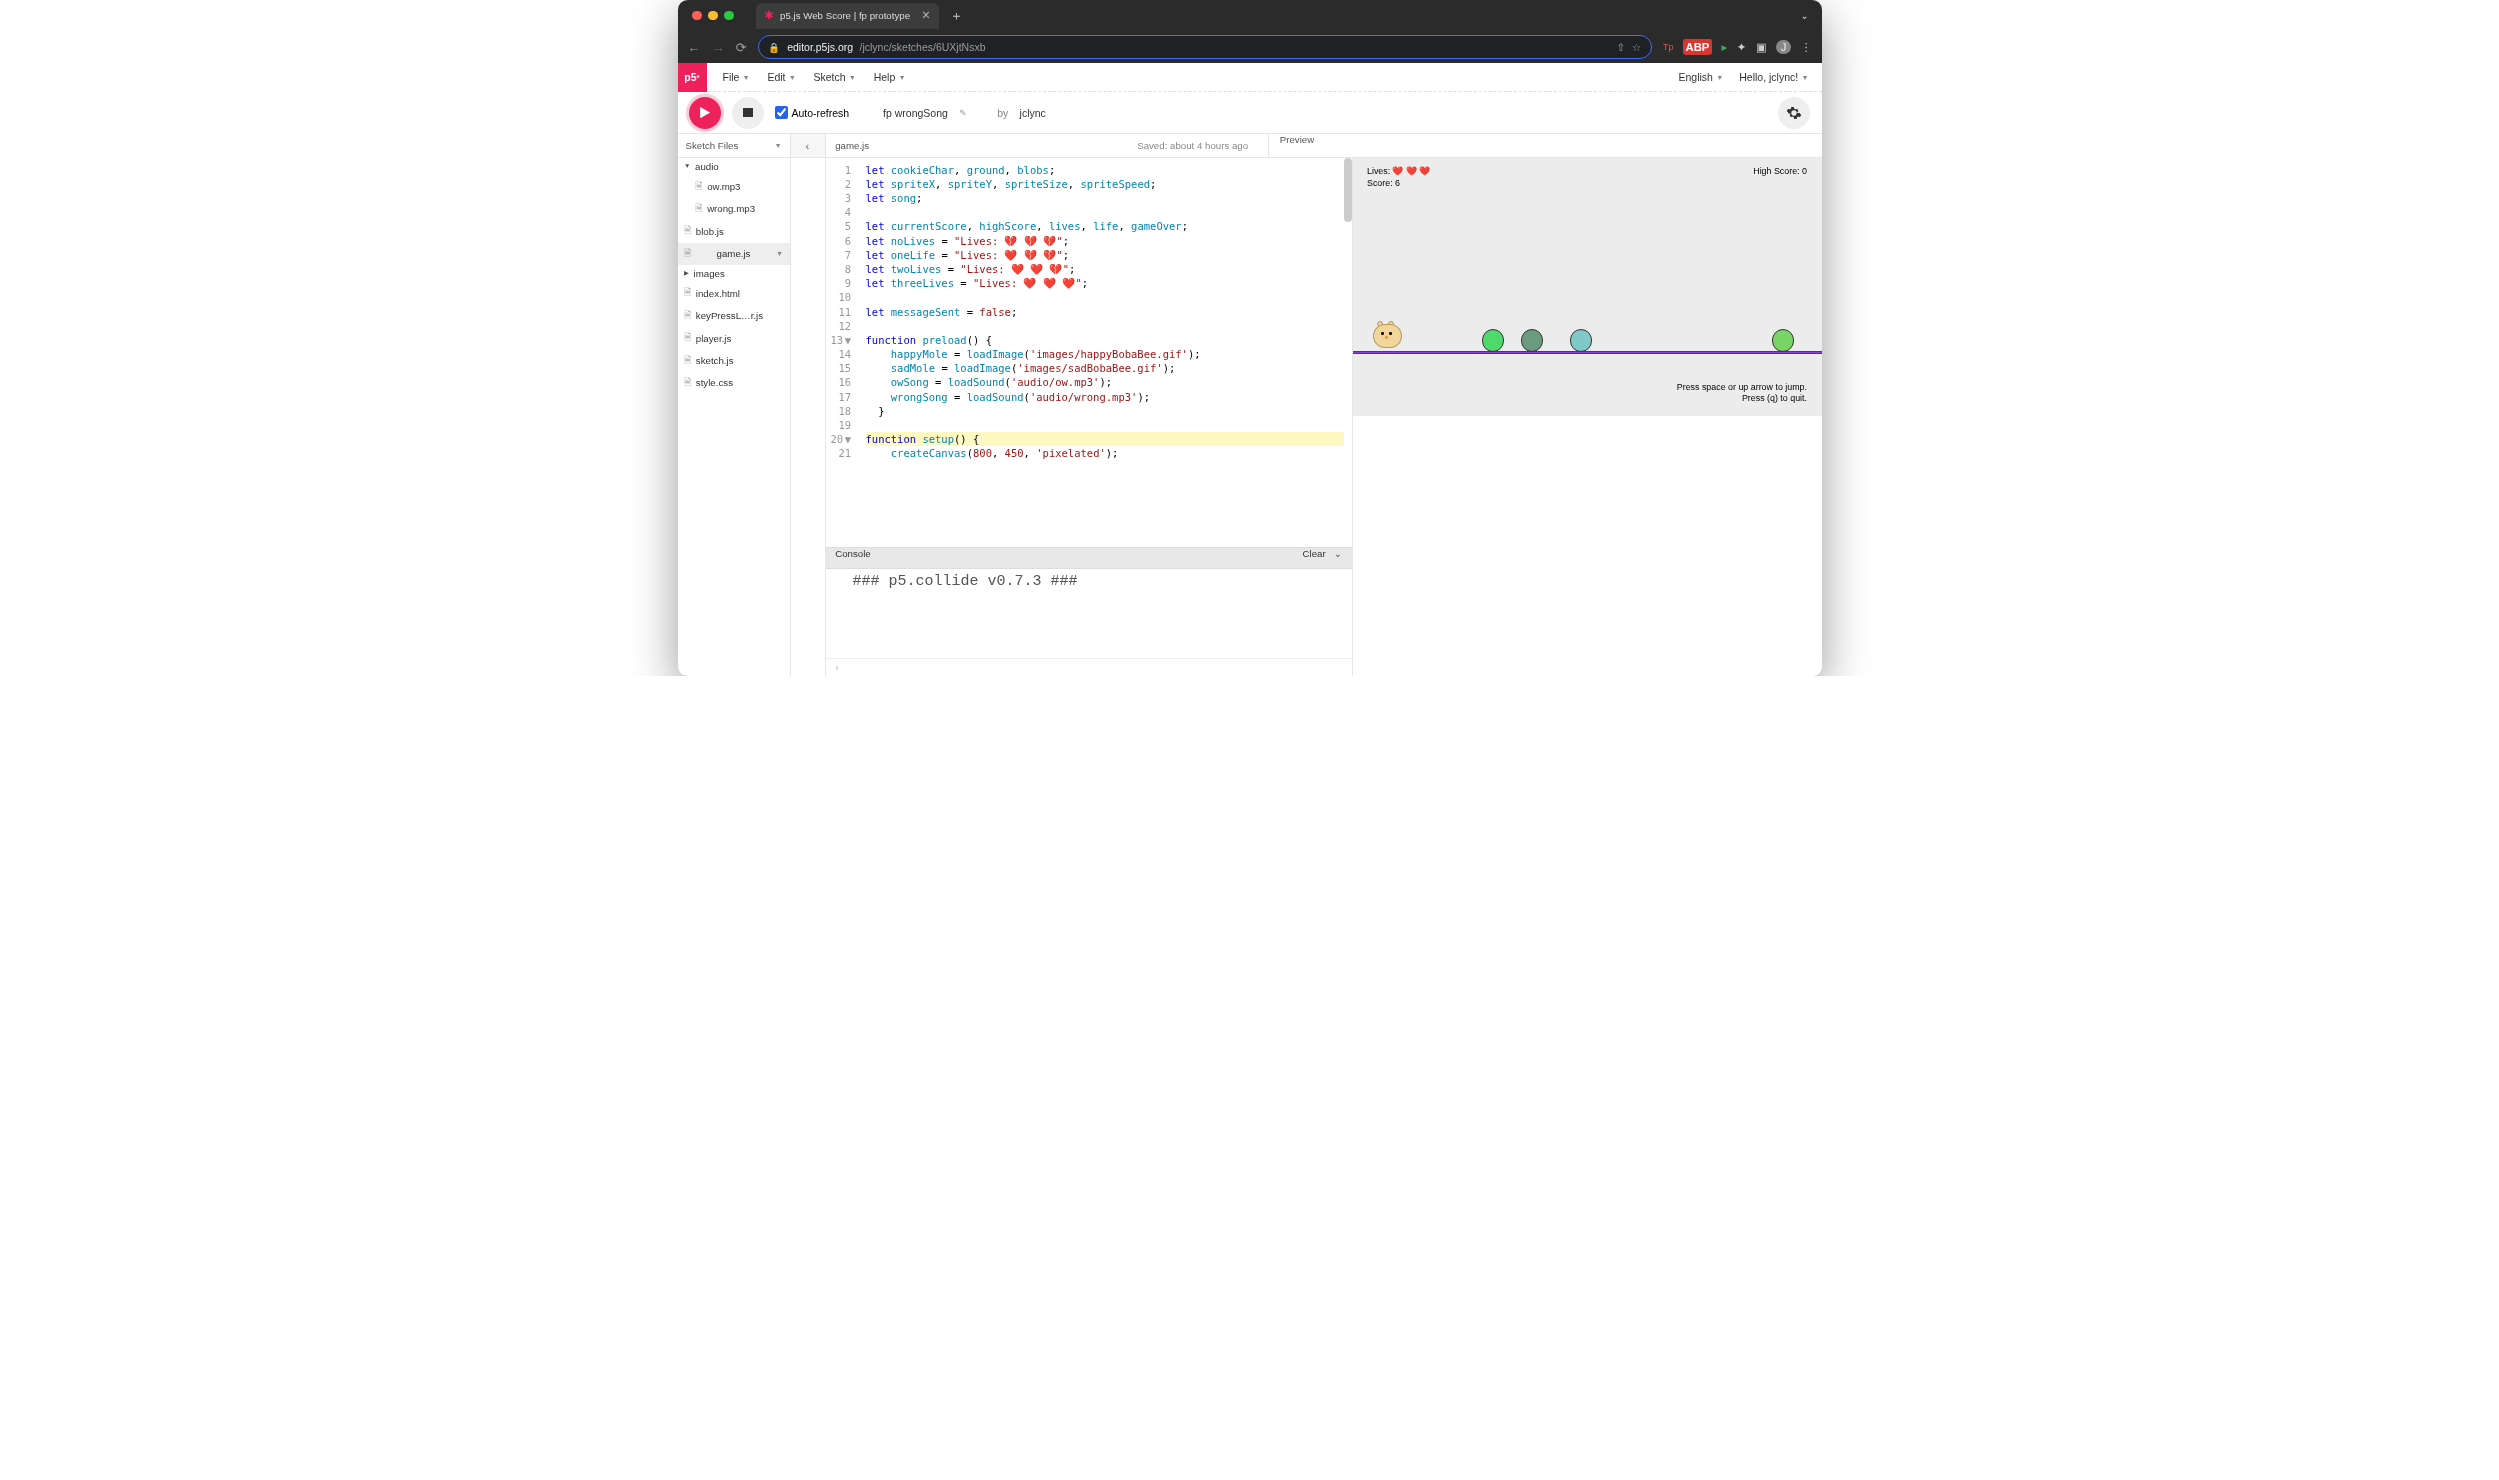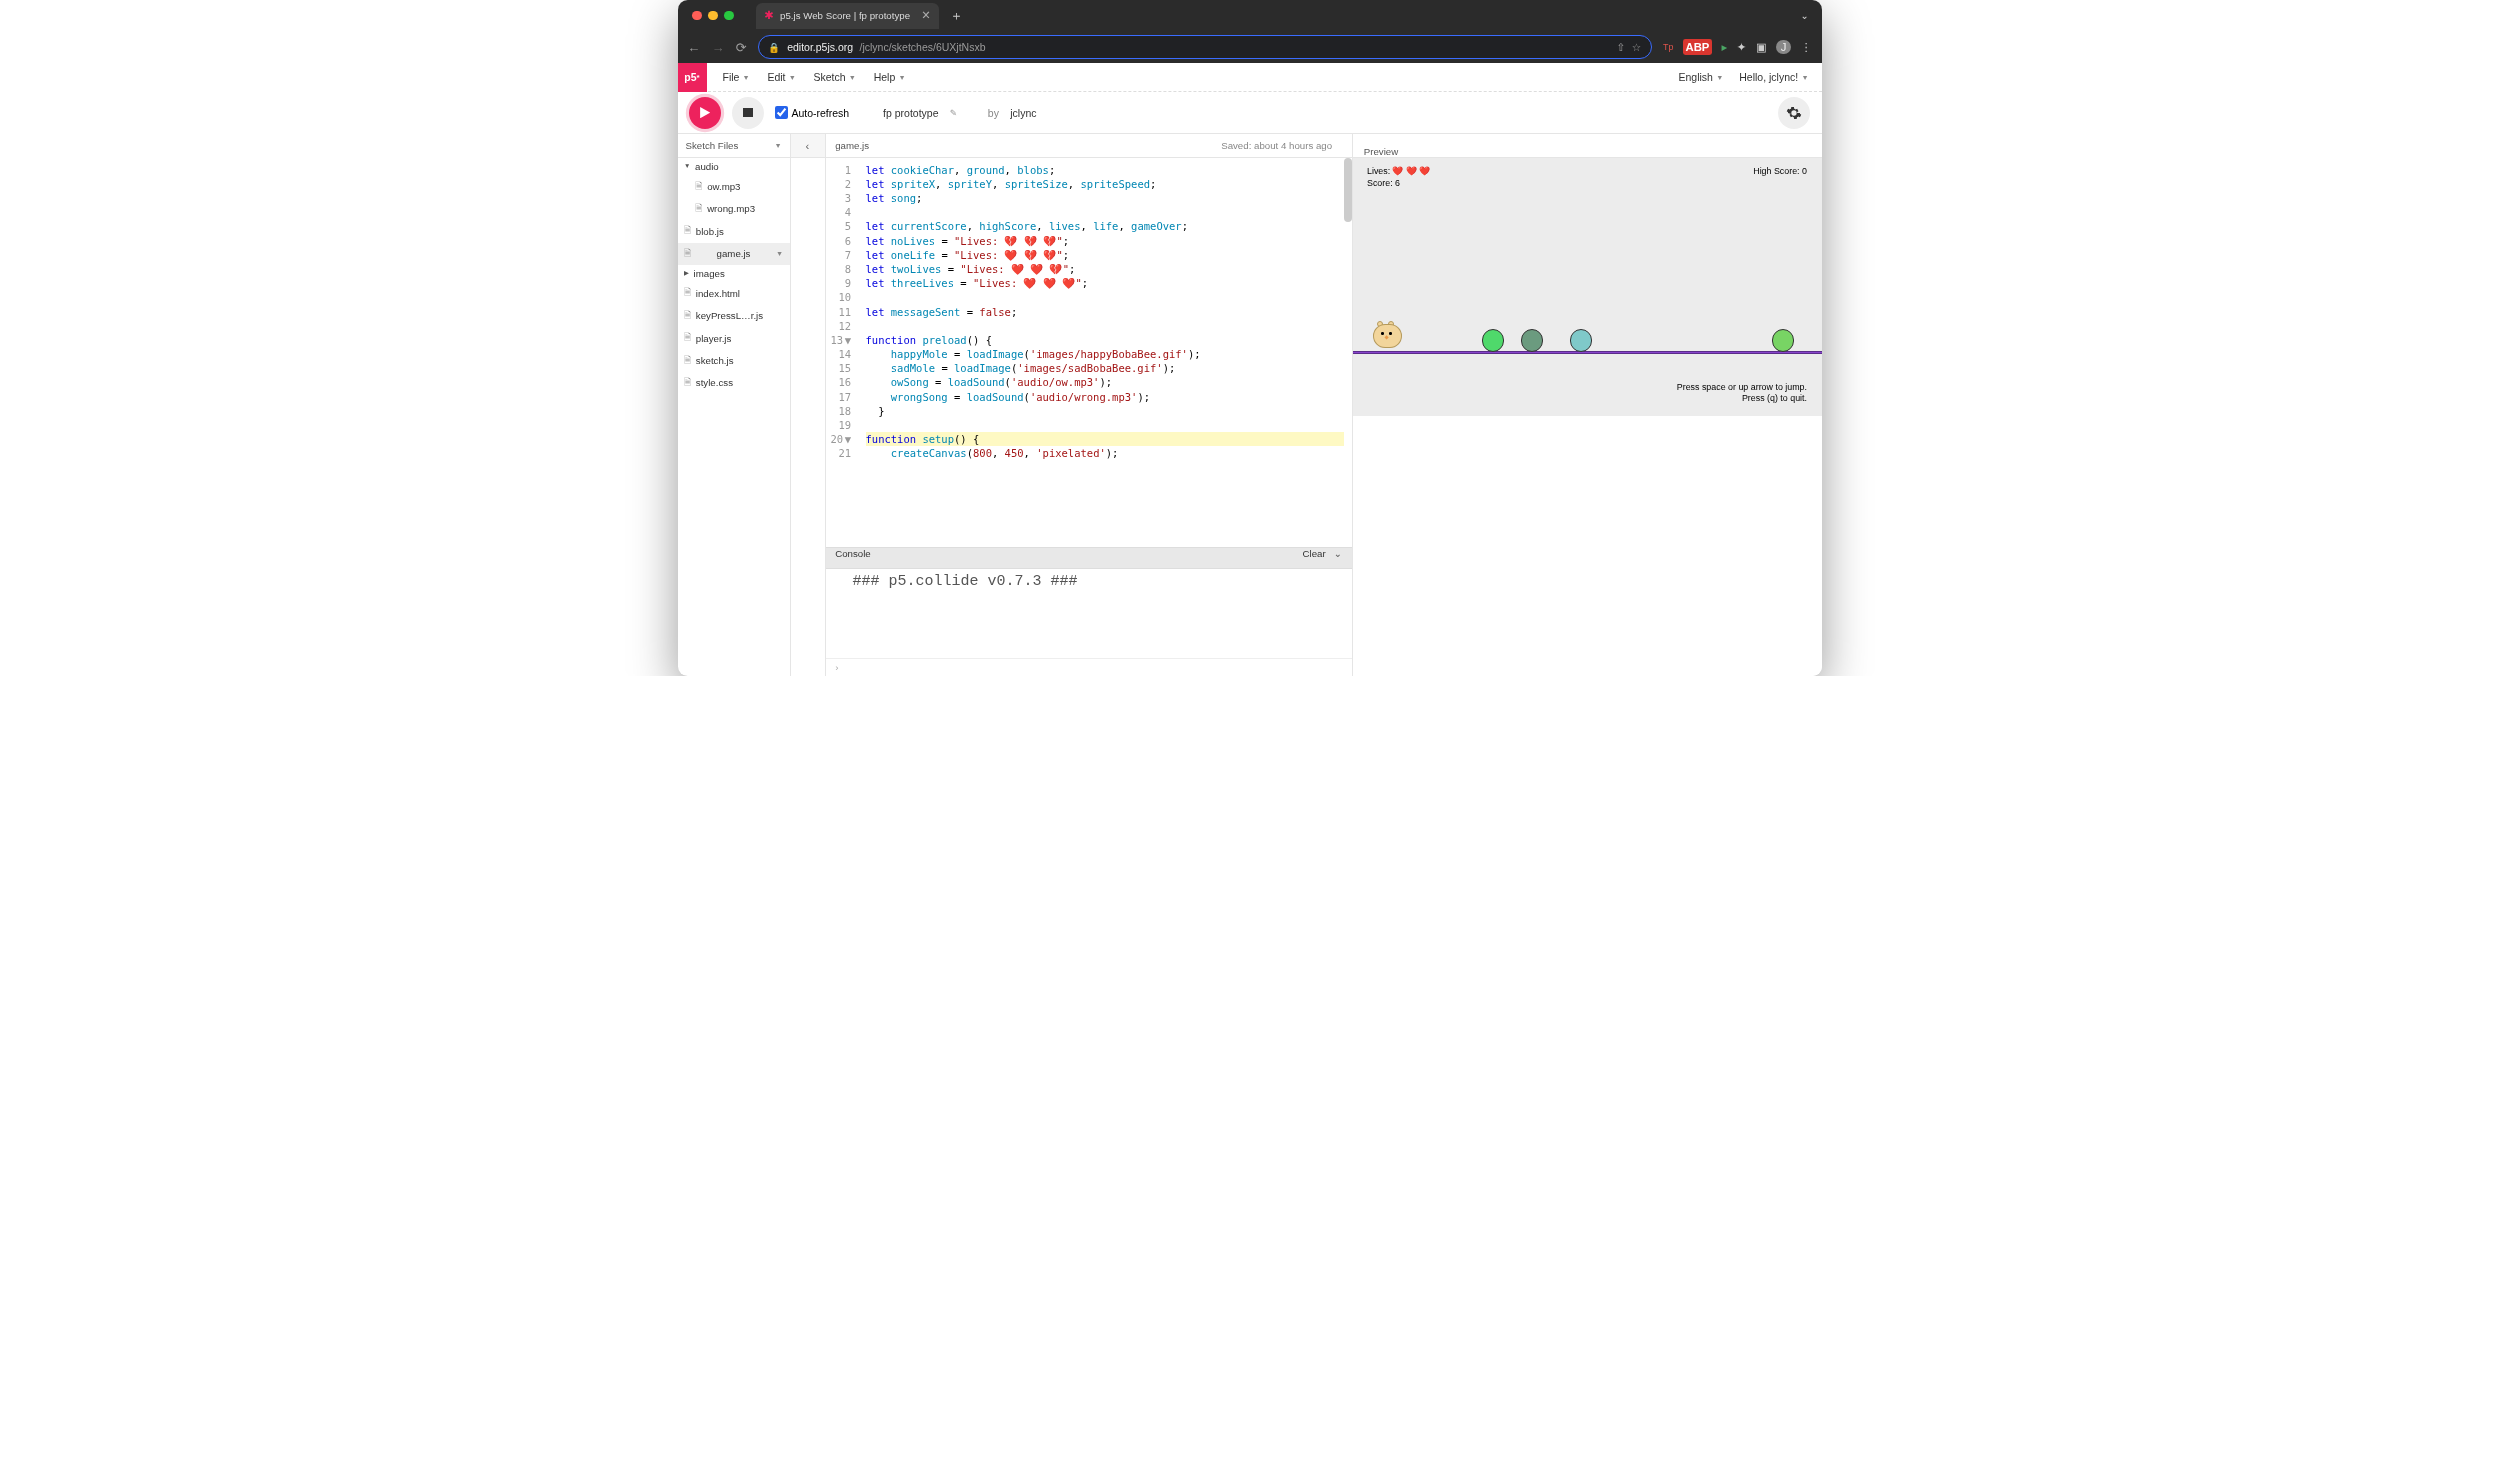"fp prototype" span.sketch-name { text: prototype -> wrongSong }
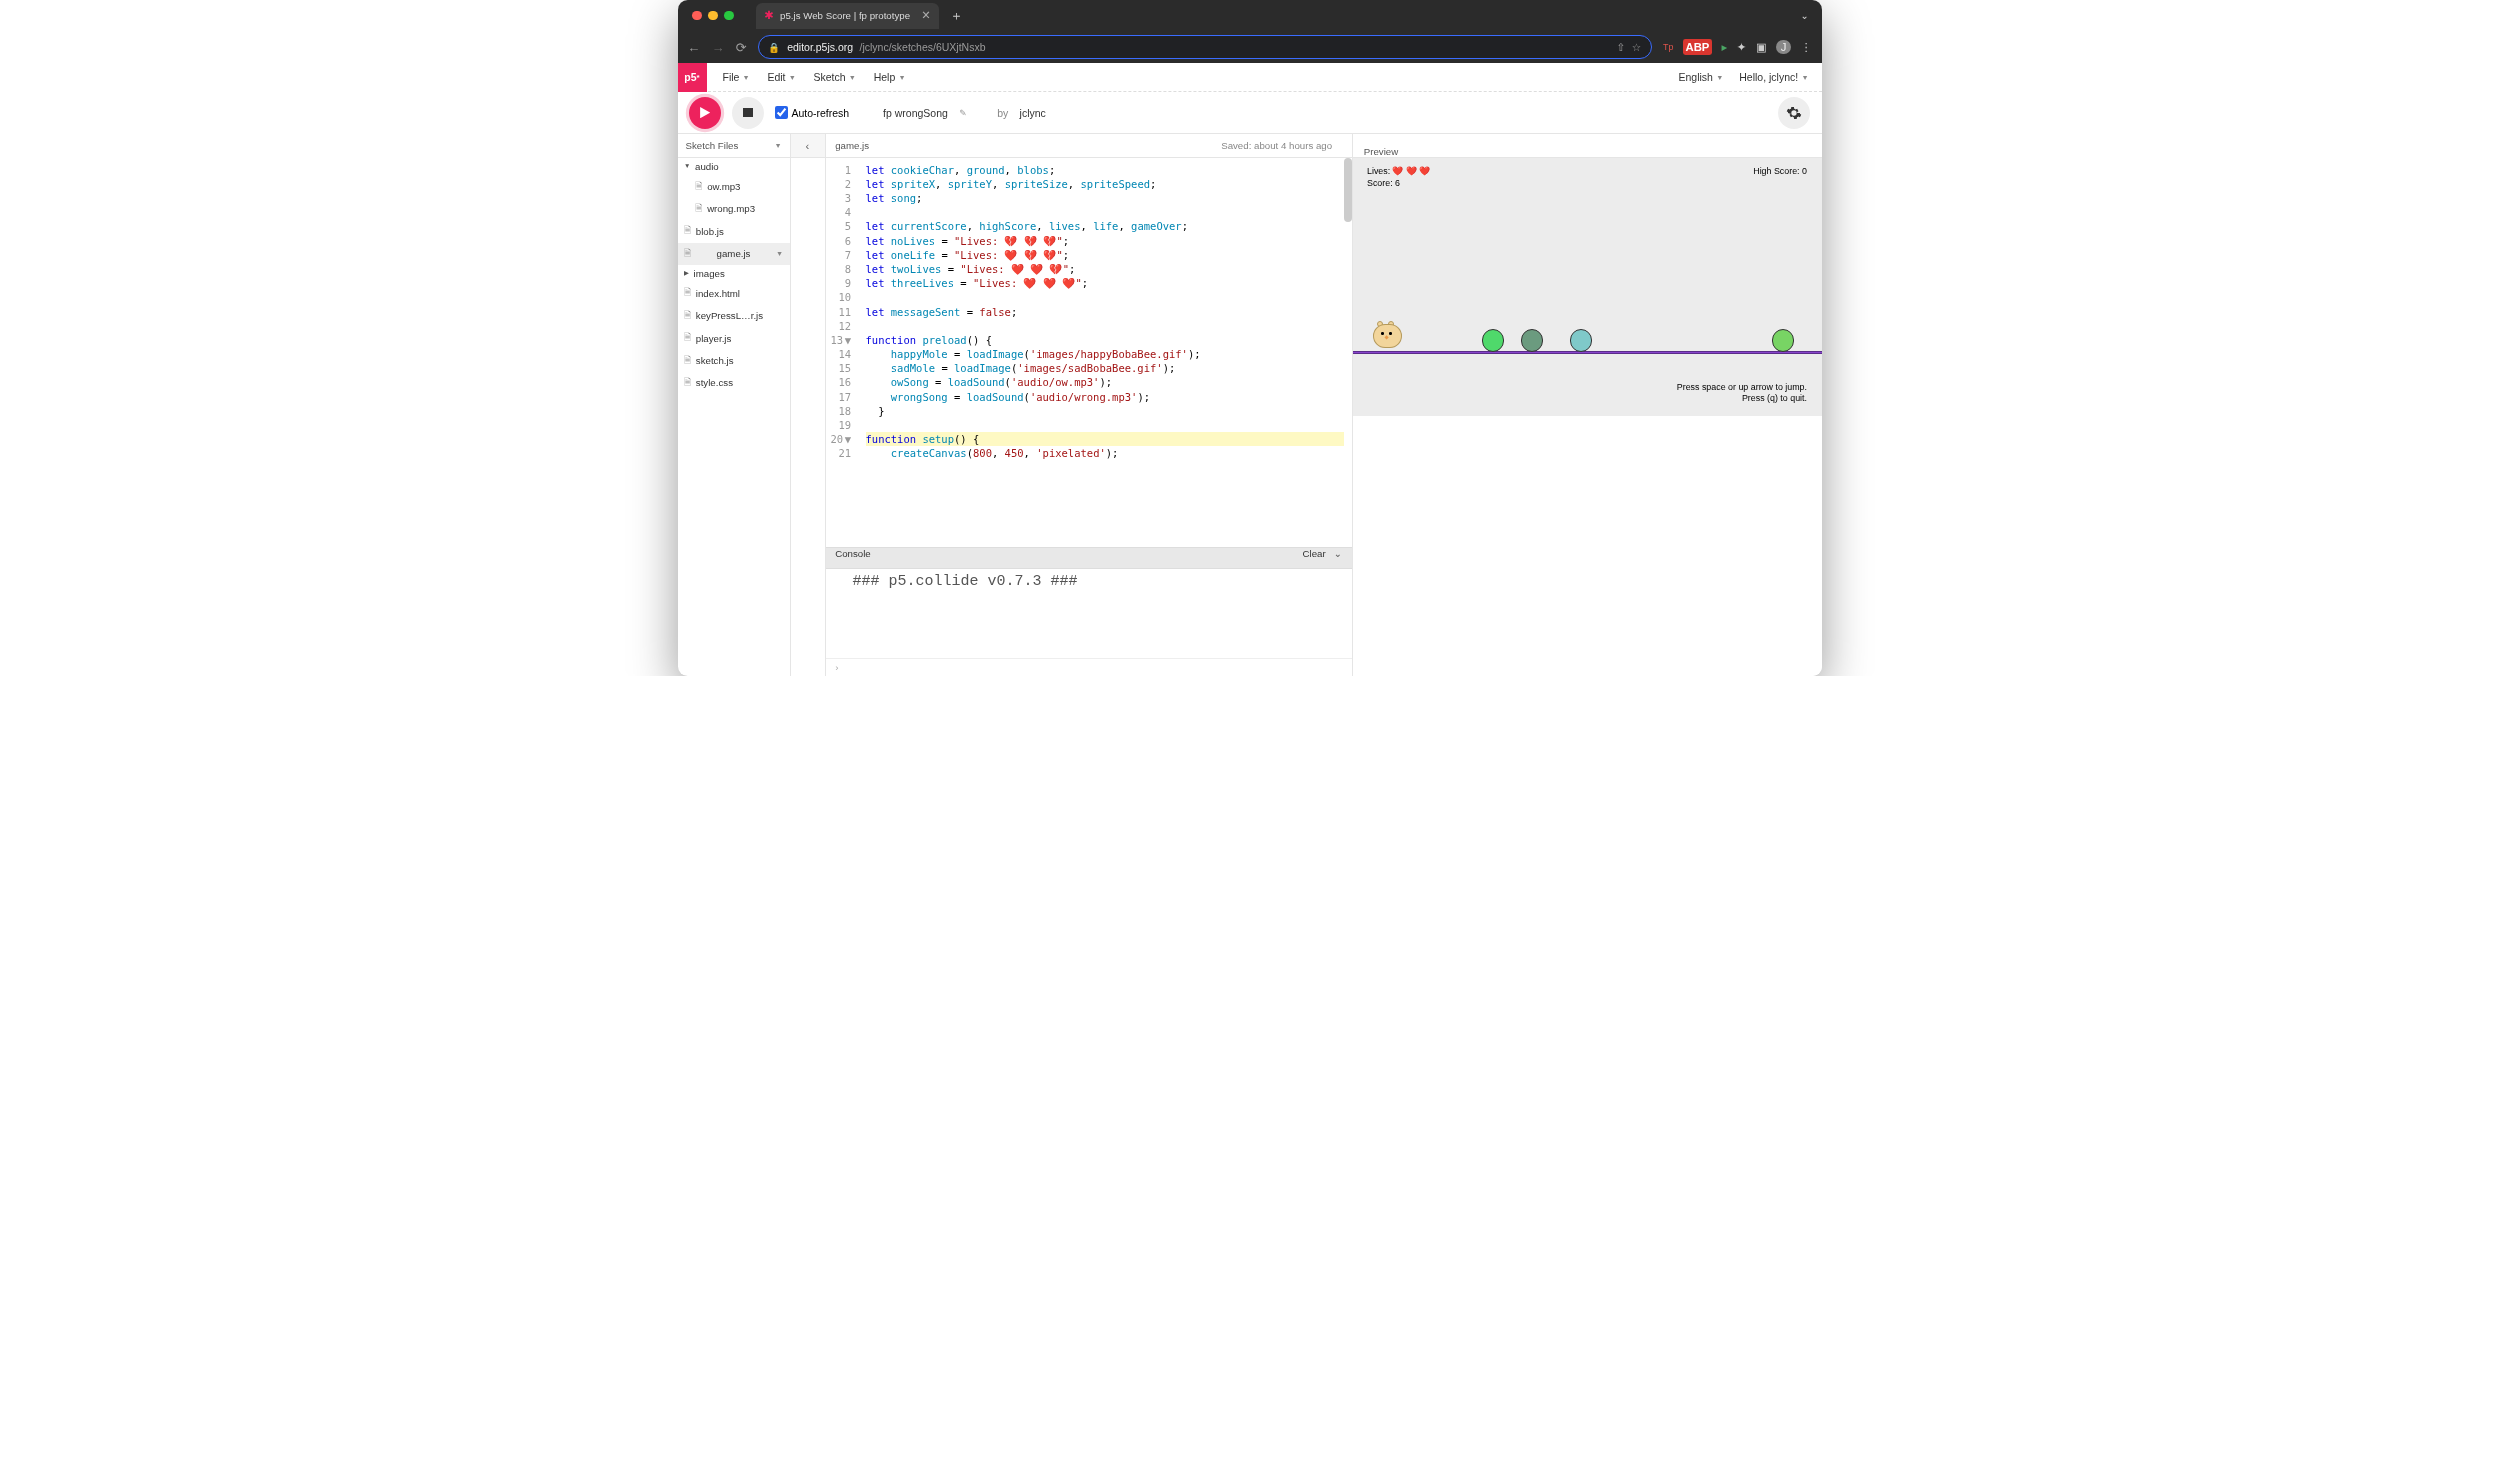"Preview" .preview-header { align-items: flex-end -> flex-start; width: 470px -> 554px }
